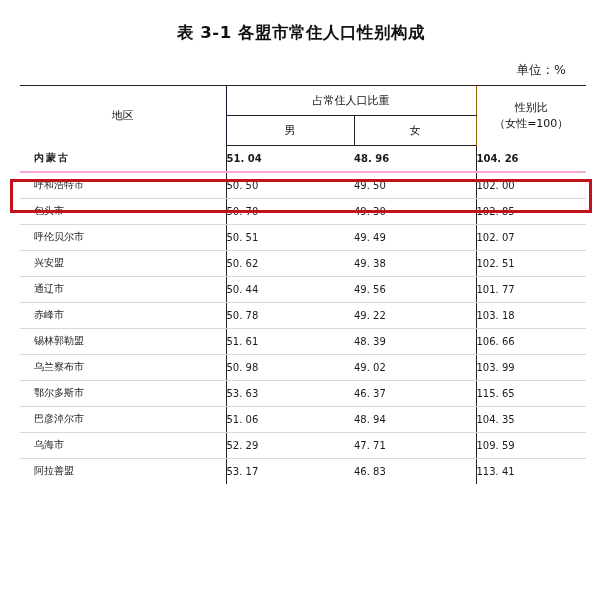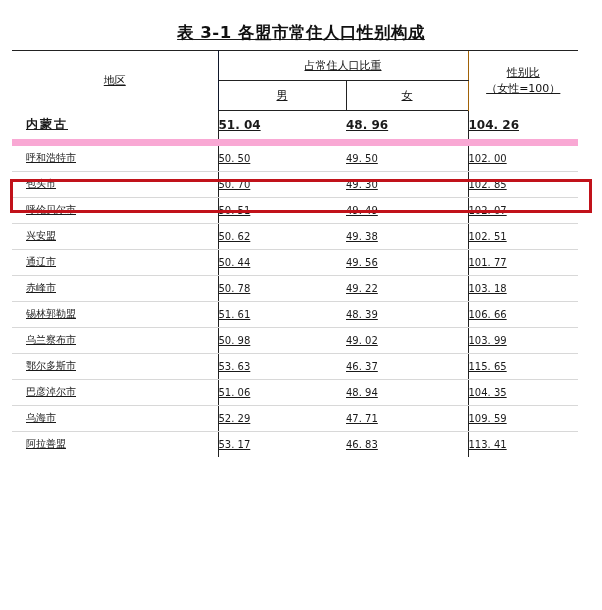"表 3-1 各盟市常住人口性别构成" .page { padding: 0 12px -> 0 20px; text-decoration: underline -> none }
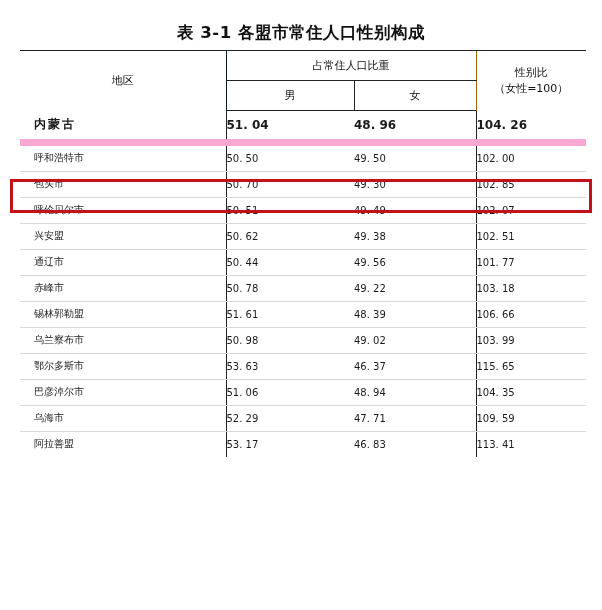"单位：%" div.unit { html: none -> <div>单位：%</div> }
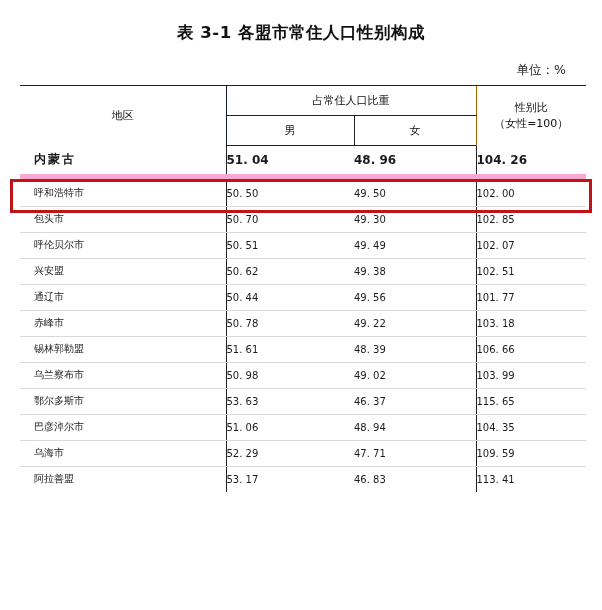"内蒙古" tr.total td { border-bottom: 7px solid #f9a8d4 -> 2px solid #f9a8d4; font-size: 12px -> 10px }
